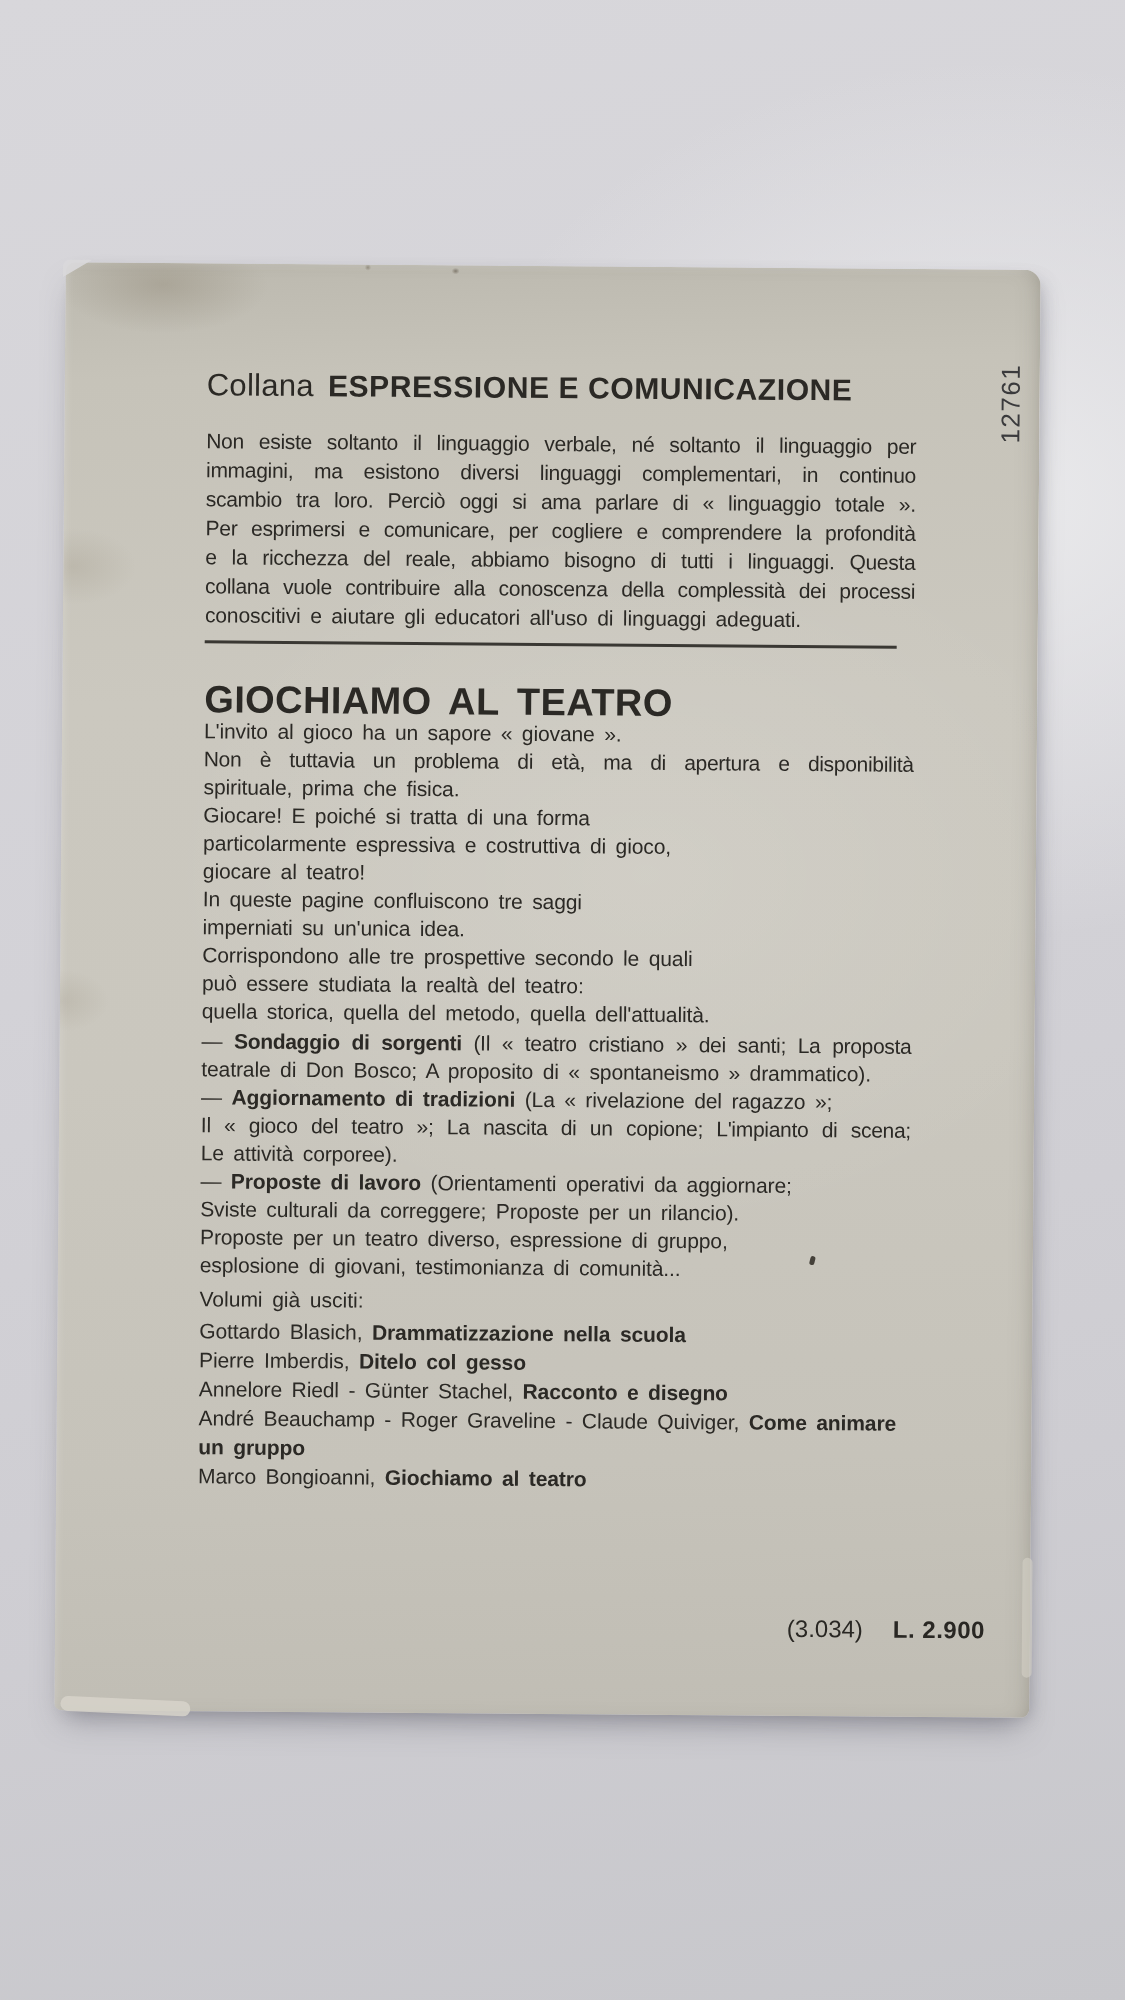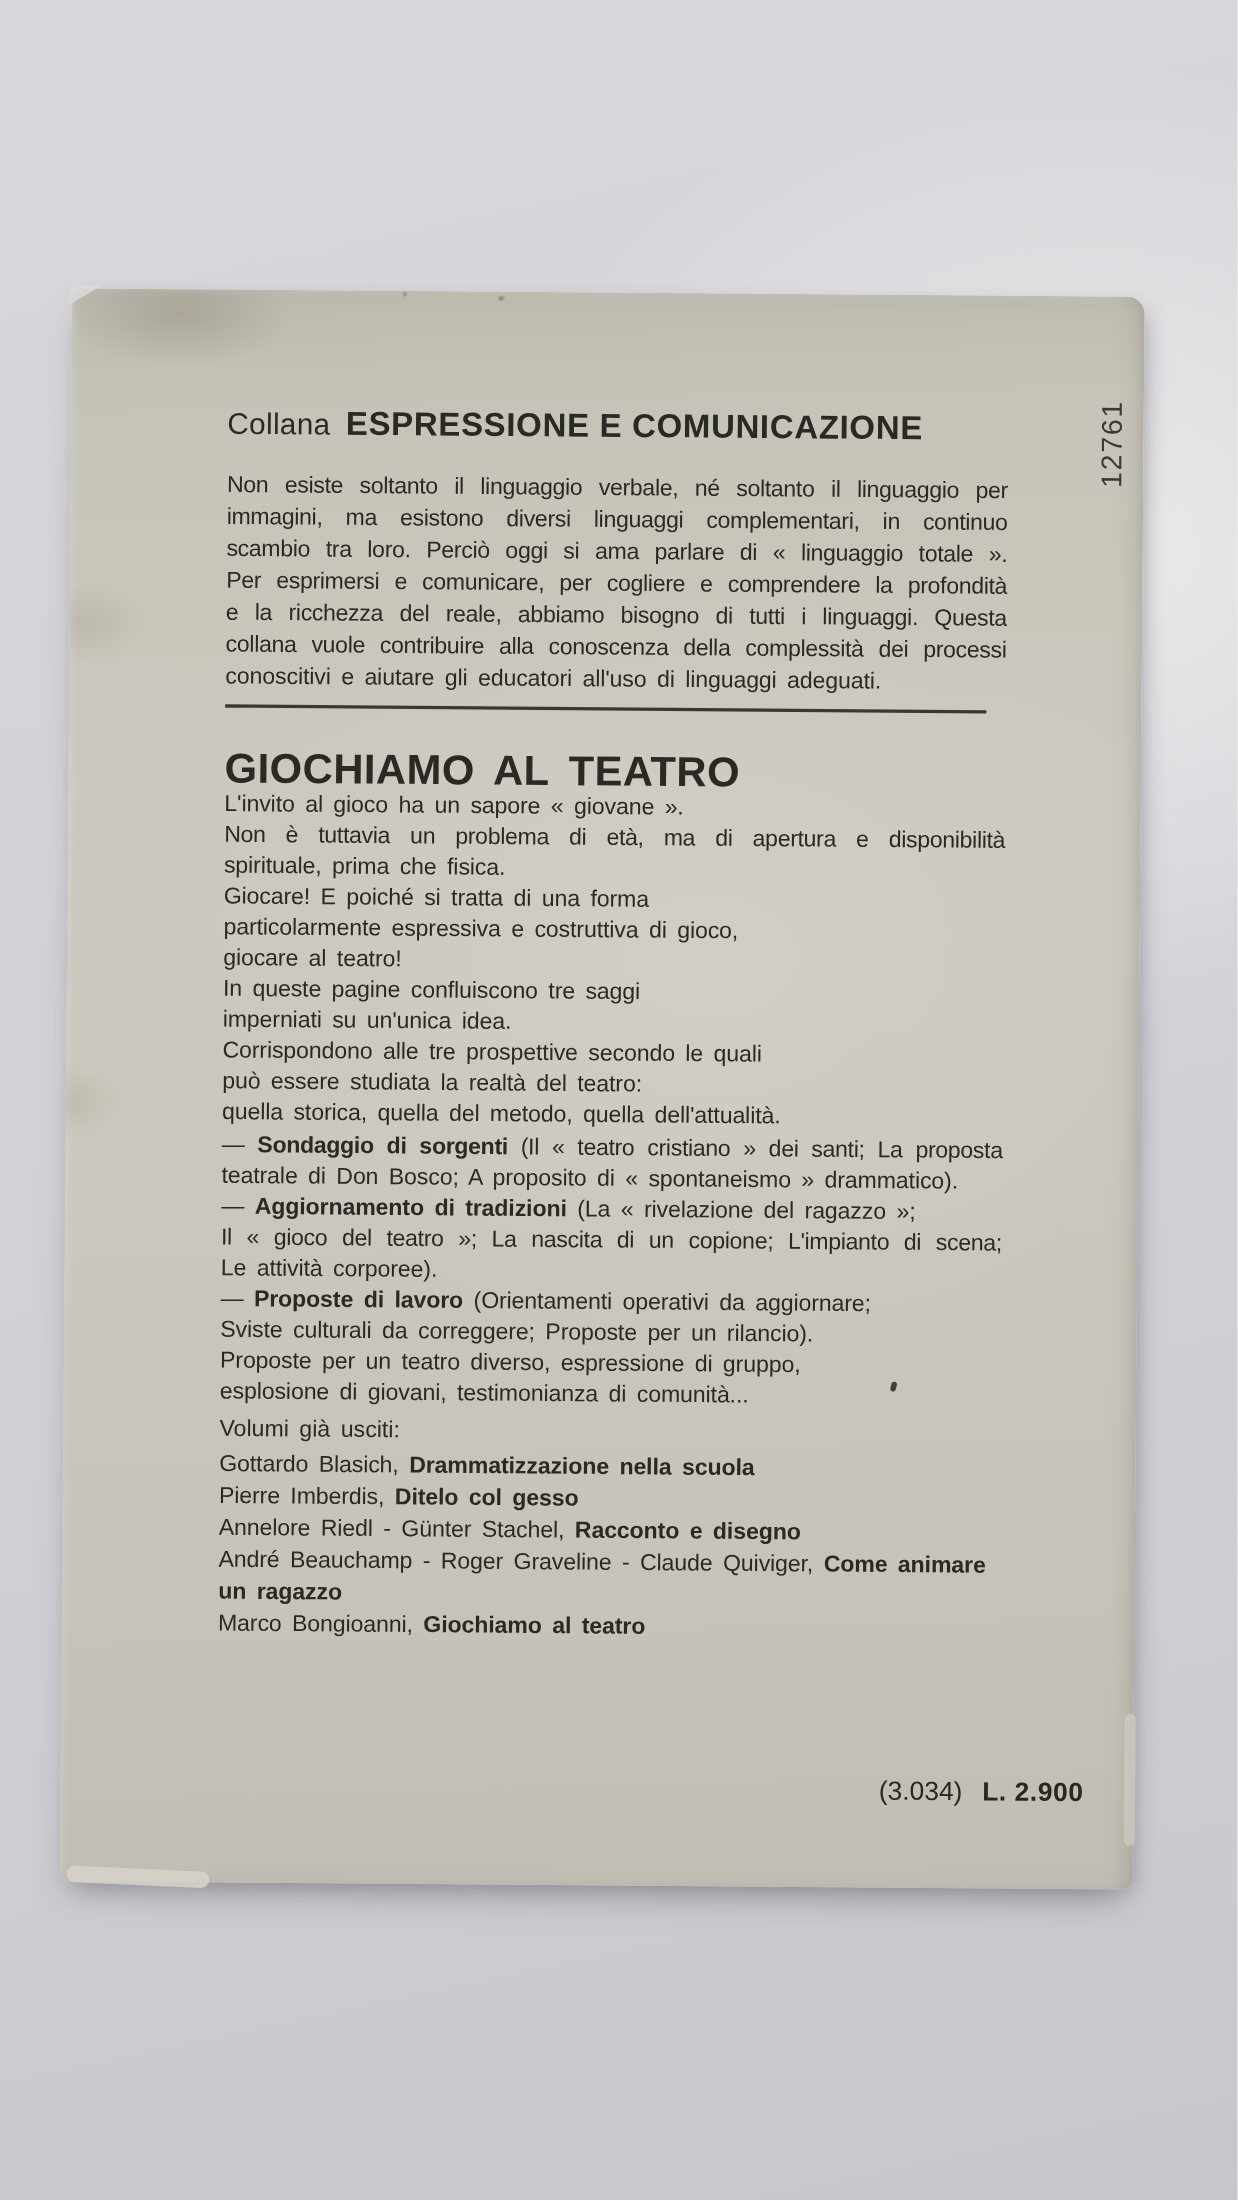"Collana" .collana { font-size: 27px -> 31px }
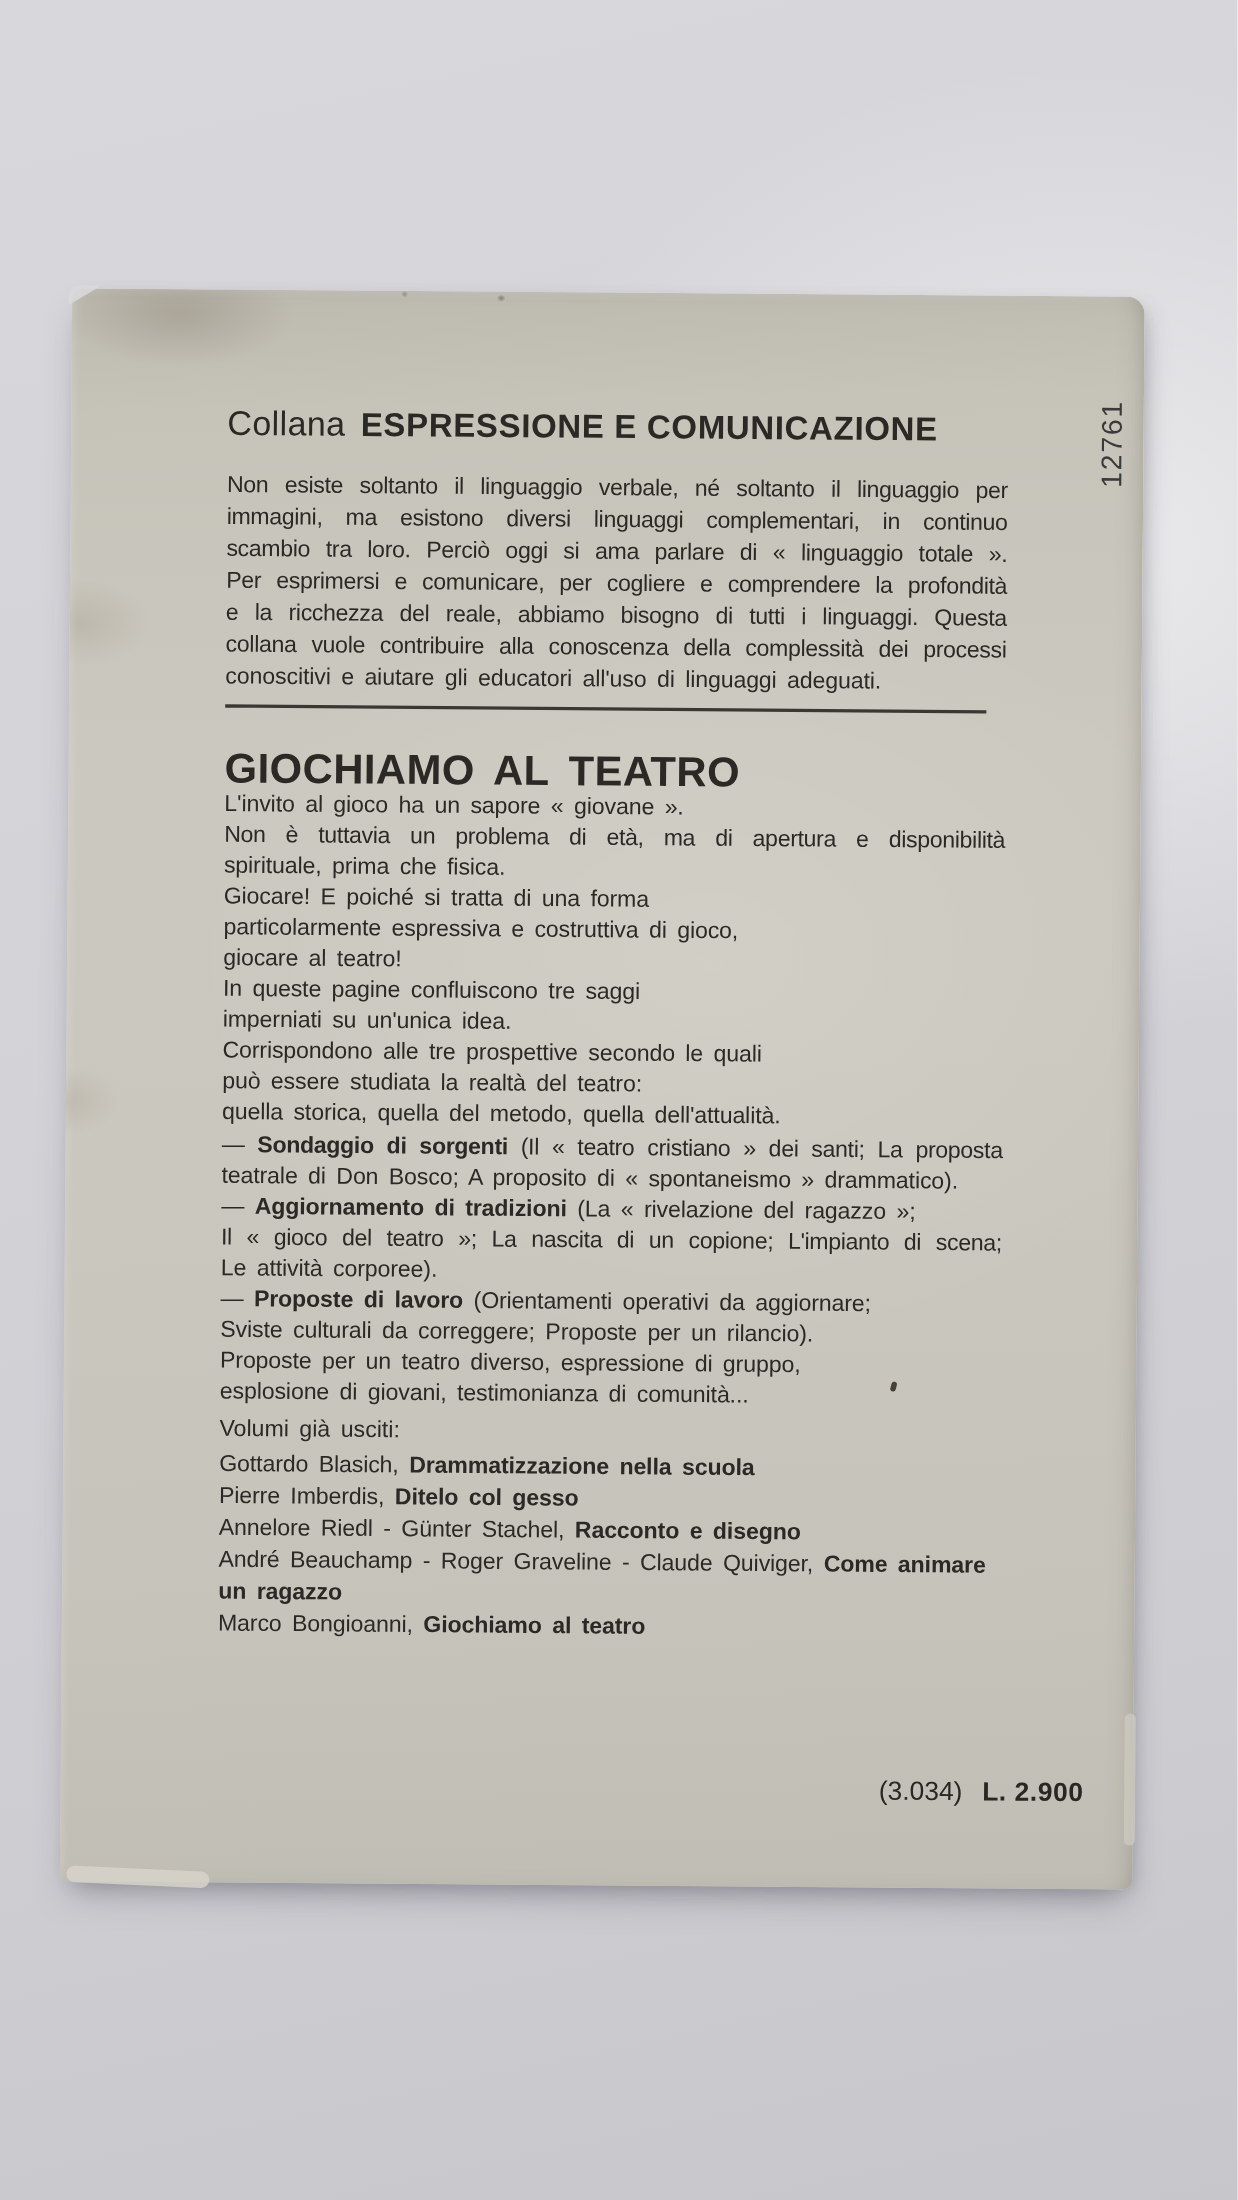"un ragazzo" span.b { text: ragazzo -> gruppo }
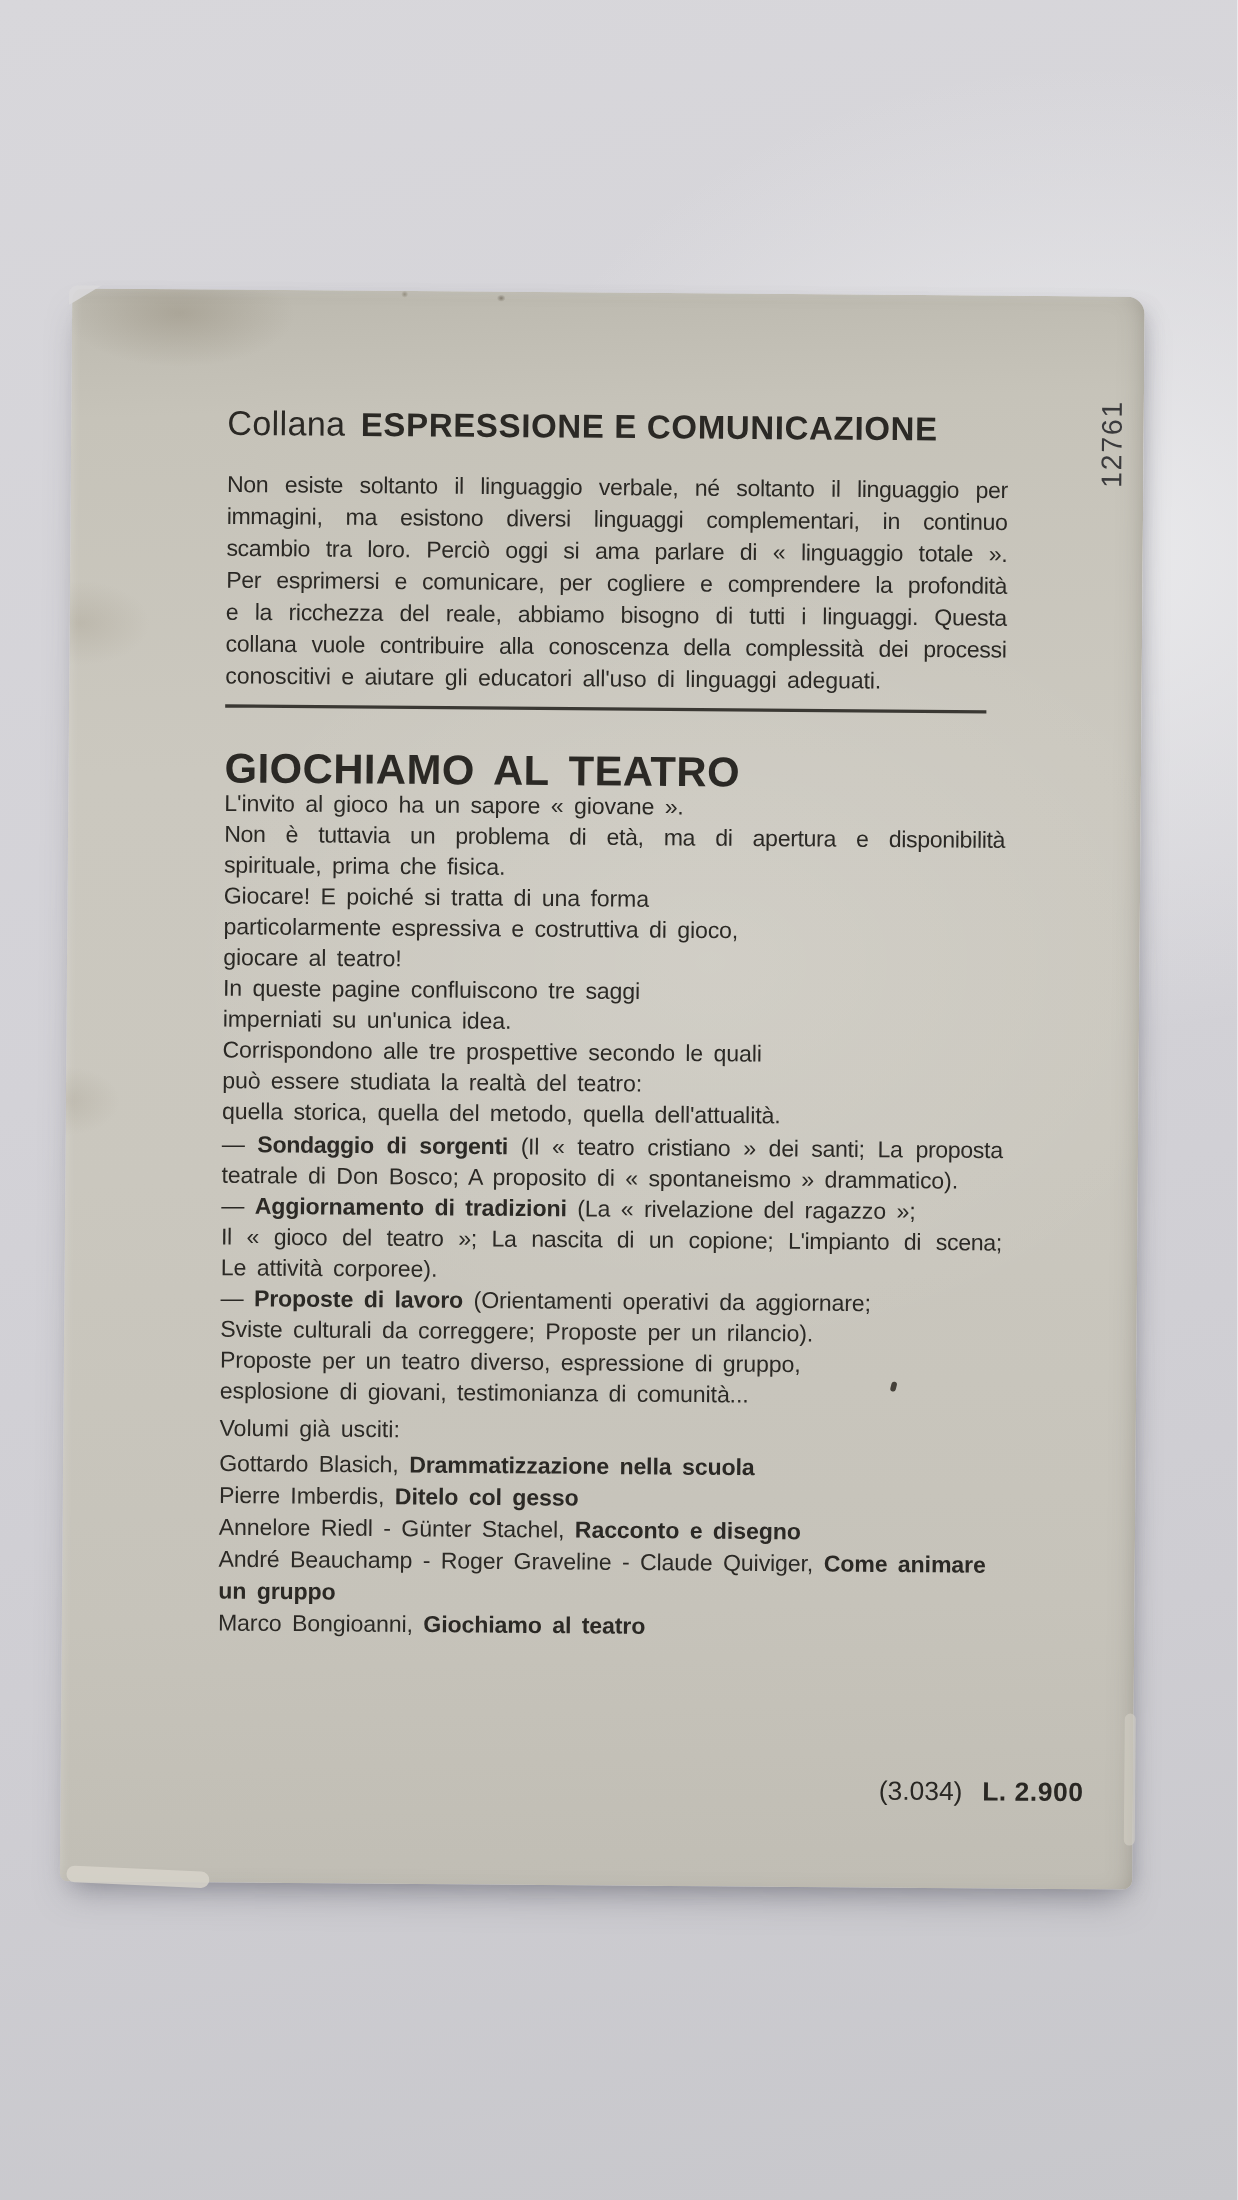"L. 2.900" .price .amount { margin-left: 18px -> 30px }
